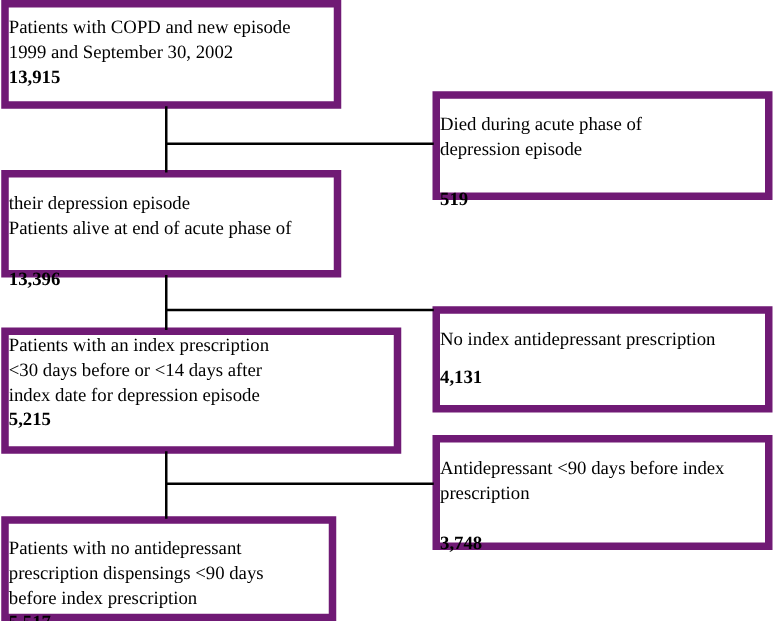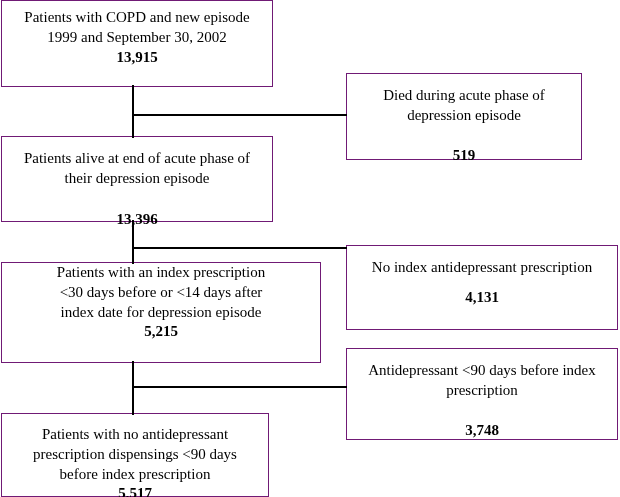"Patients with COPD and new" .node { border: 1px solid #701a75 -> 6px solid #701a75; text-align: center -> none }
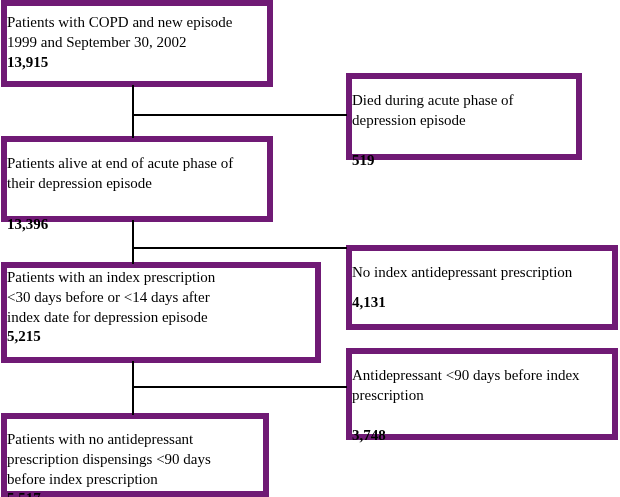"Died during acute phase of" div.node { width: 236px -> 272px }
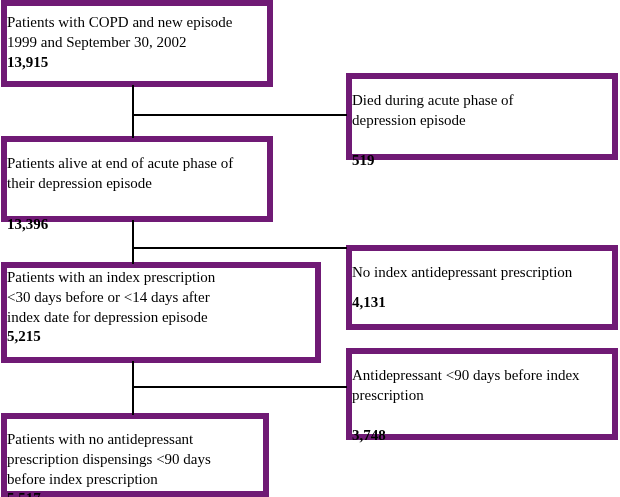"Patients alive at end of" span.line { order: before "their depression episode" -> after "their depression episode" }
